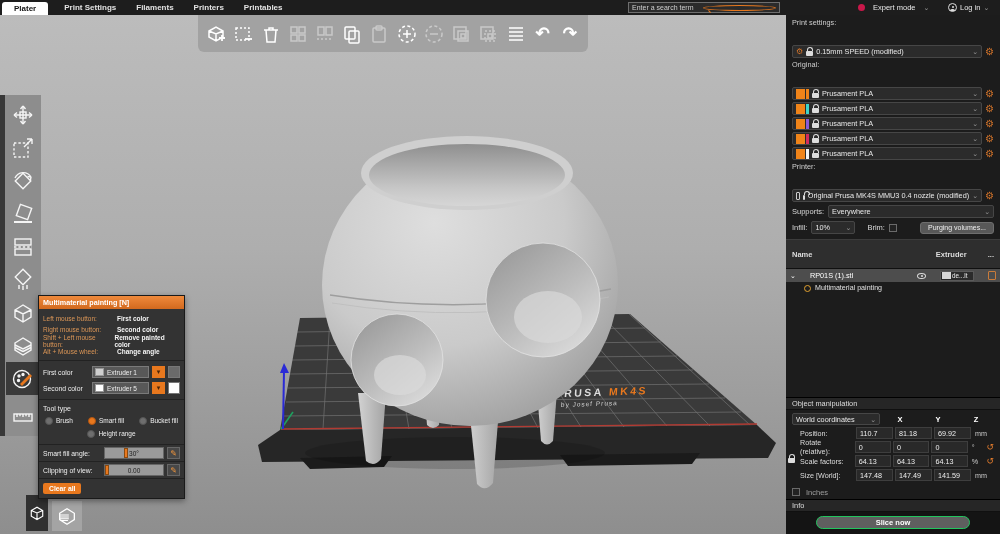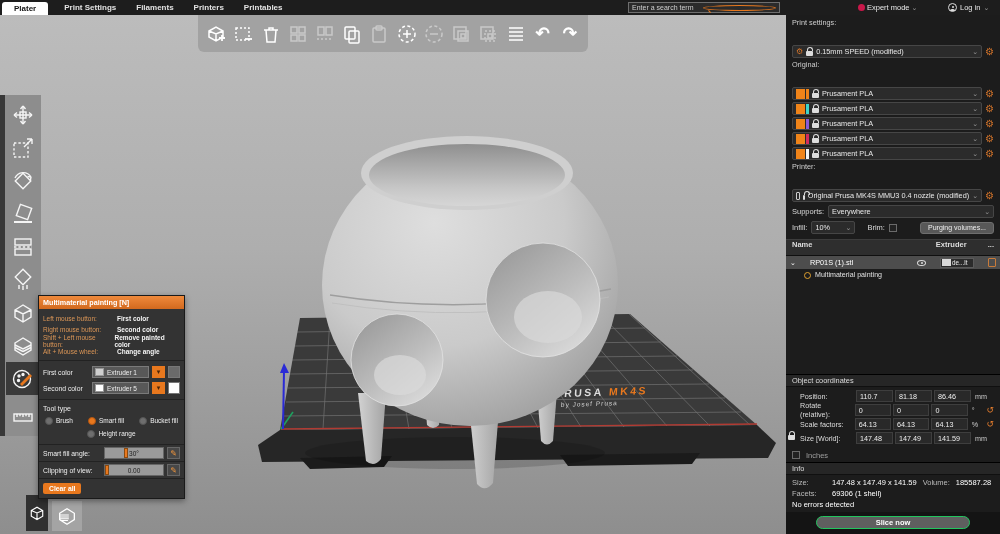"Expert mode" .modesel { gap: 2px -> 8px }
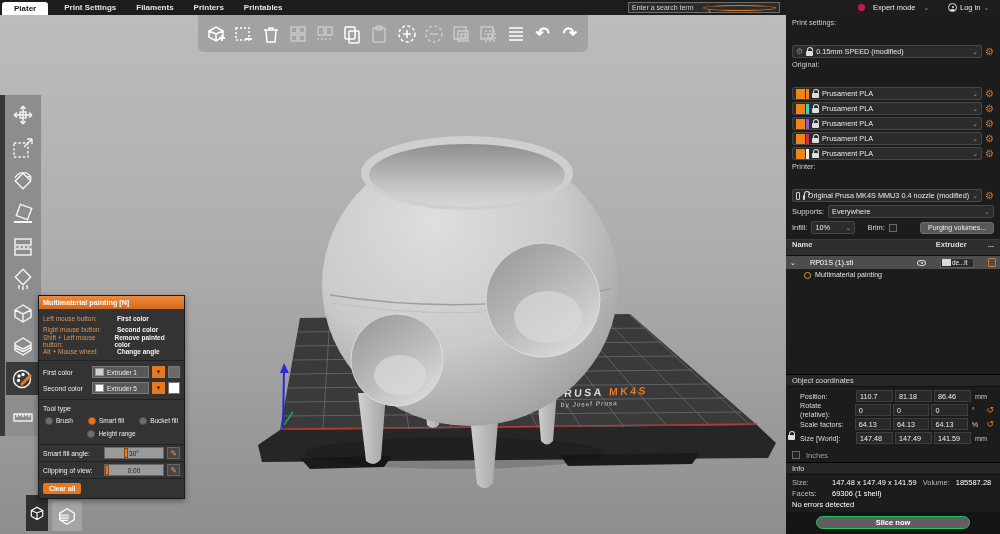"Name" .obj-header { align-items: flex-start -> center; height: 17px -> 30px }
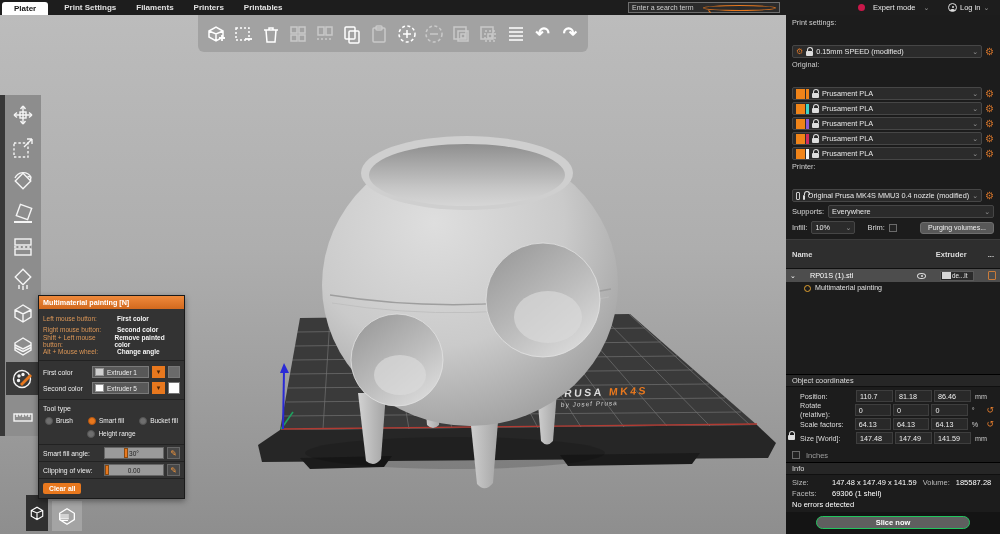"Object coordinates" div.sec-head { text: coordinates -> manipulation }
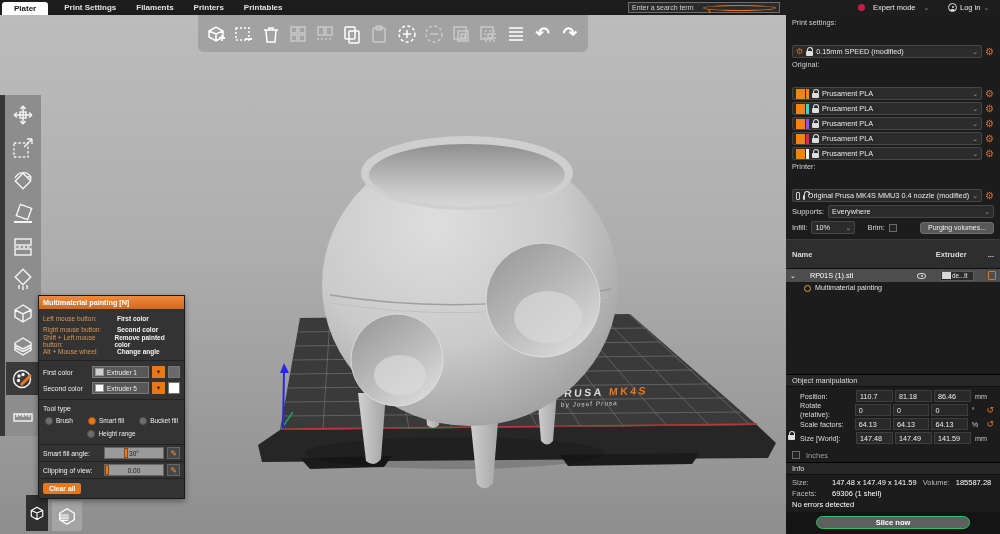"World coordinates" div.man-grid { html: none -> <div> <div> <span>World coordinates</span> <span>⌄</span> </div> <span>X</span> <span>Y</span> <span>Z</span> </div> }
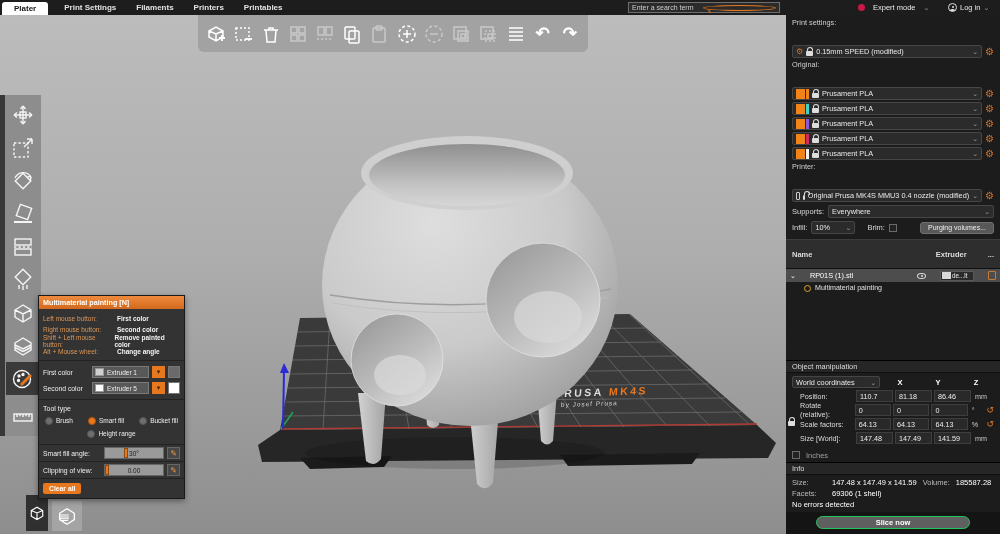"86.46" span.cell { text: 86.46 -> 69.92 }
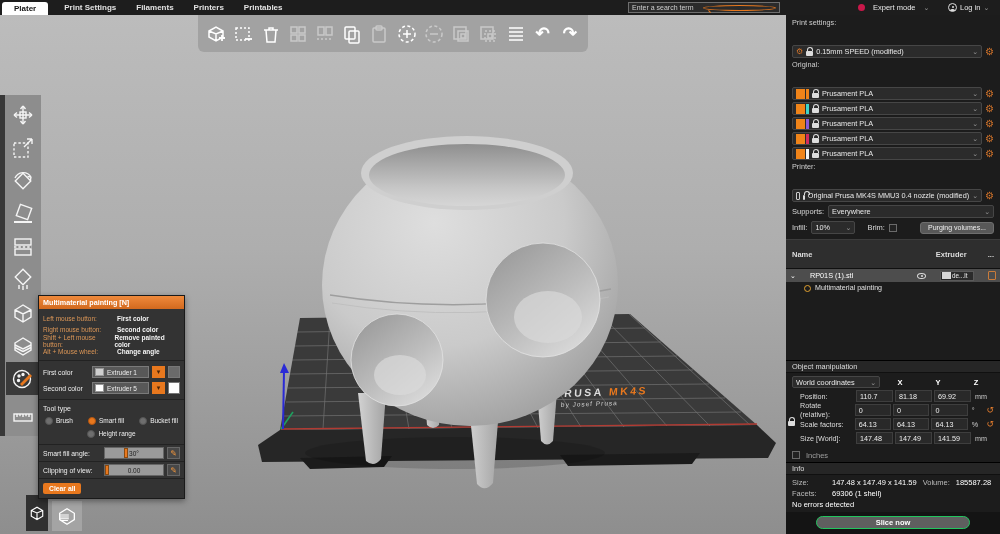"Size:" div.info-block { html: <div> <div> <span>Size:</span> <span>147.48 x 147.49 x 141.59</span> <span>Volume:</span> <span>185587.28</span> </div> <div> <span>Facets:</span> <span>69306 (1 shell)</span> </div> <div> <span>No errors detected</span> </div> </div> -> none }
